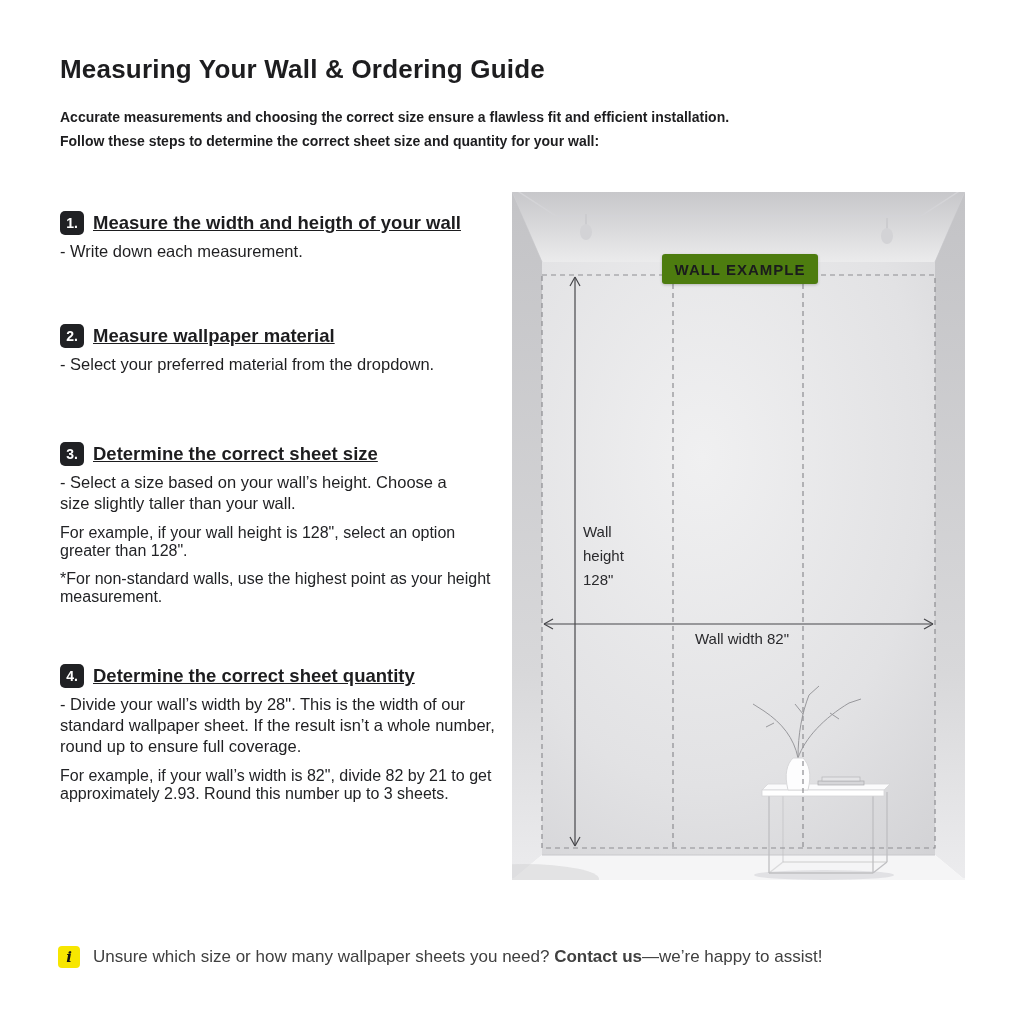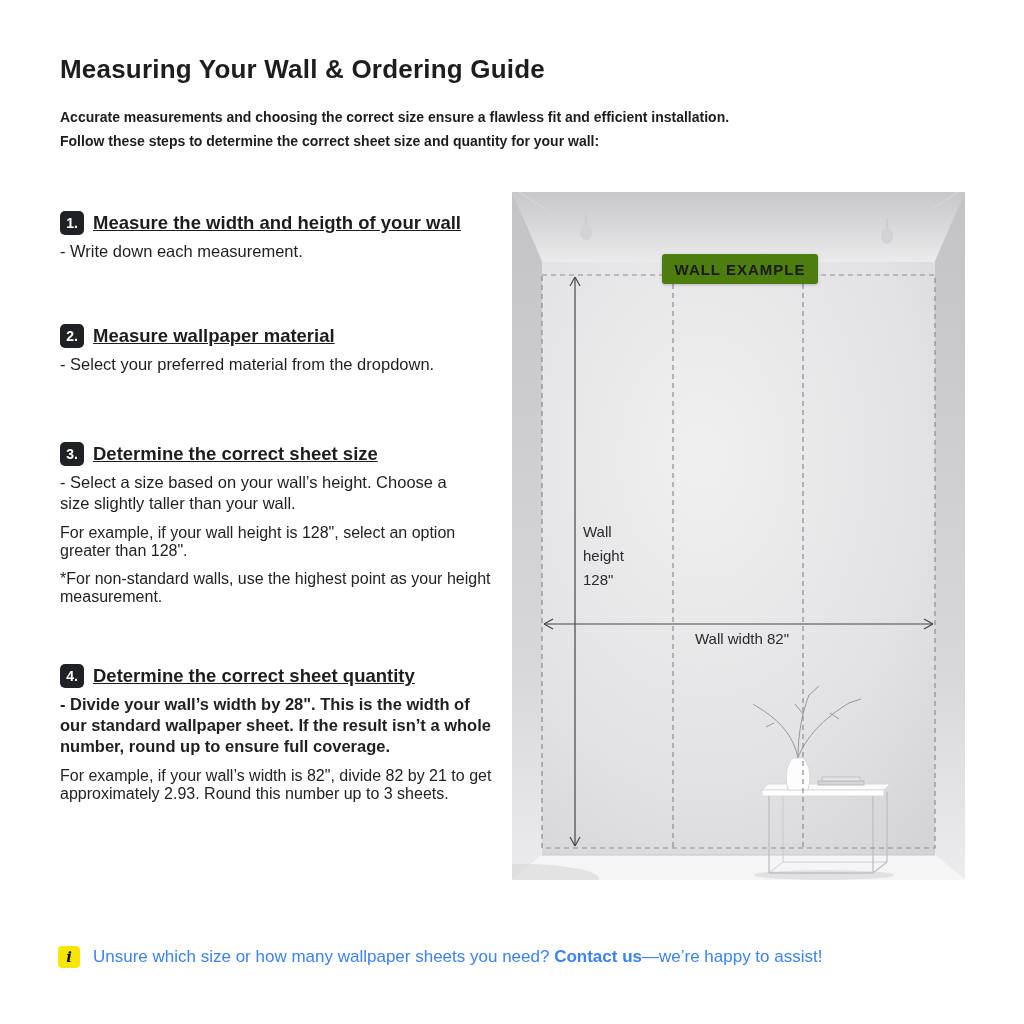"- Divide your wall’s width" .w2 { font-weight: bold -> none }
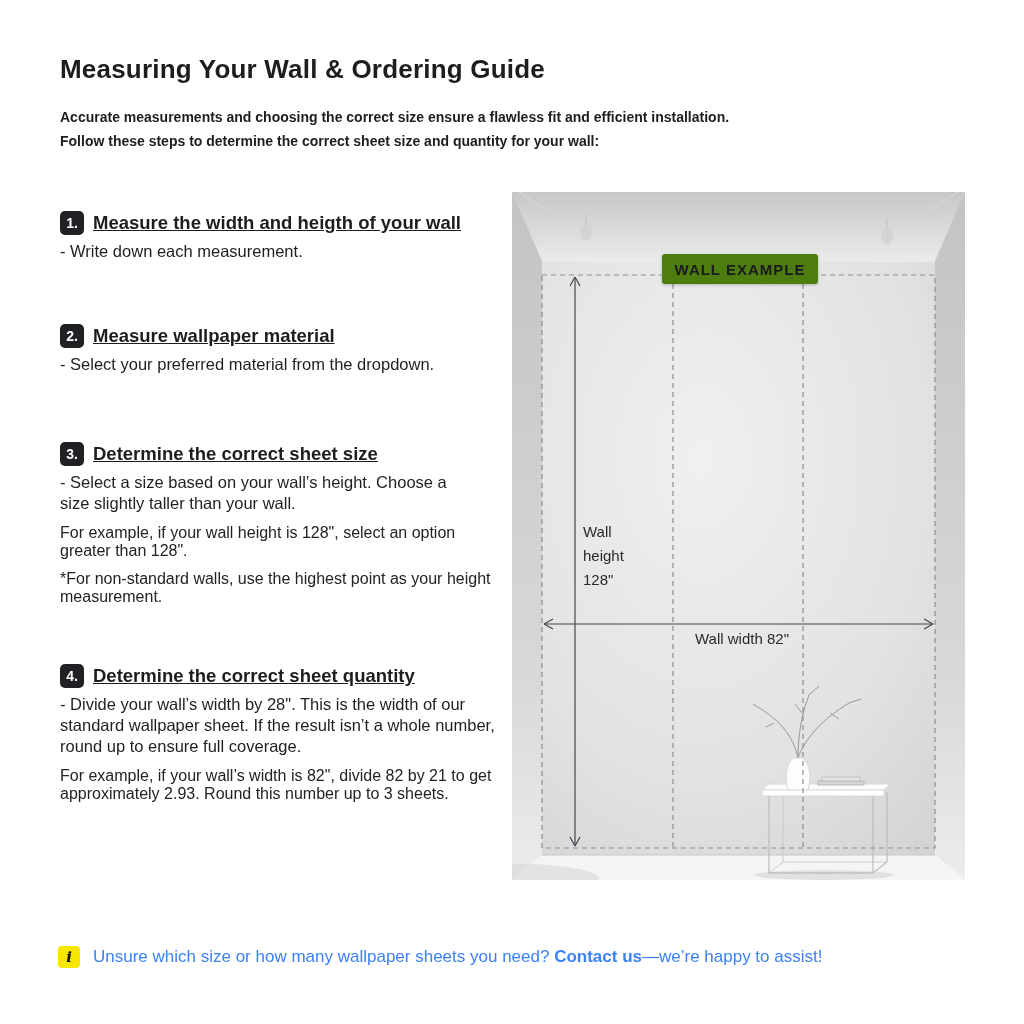"Unsure which size or how" .footer-text { color: #3b82f6 -> #404040 }
